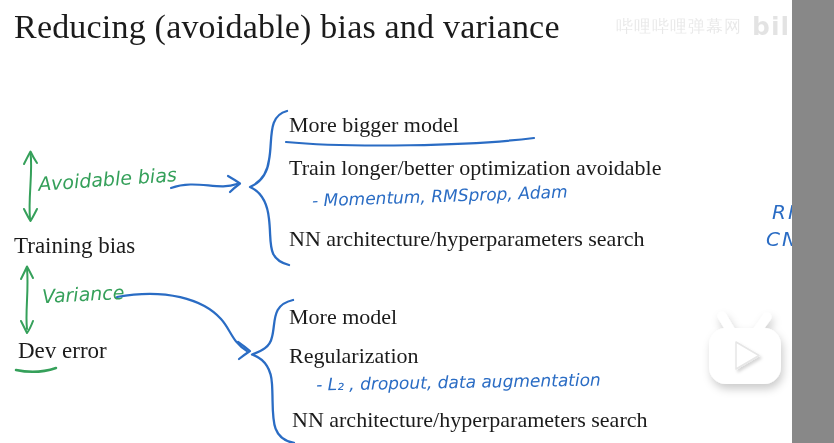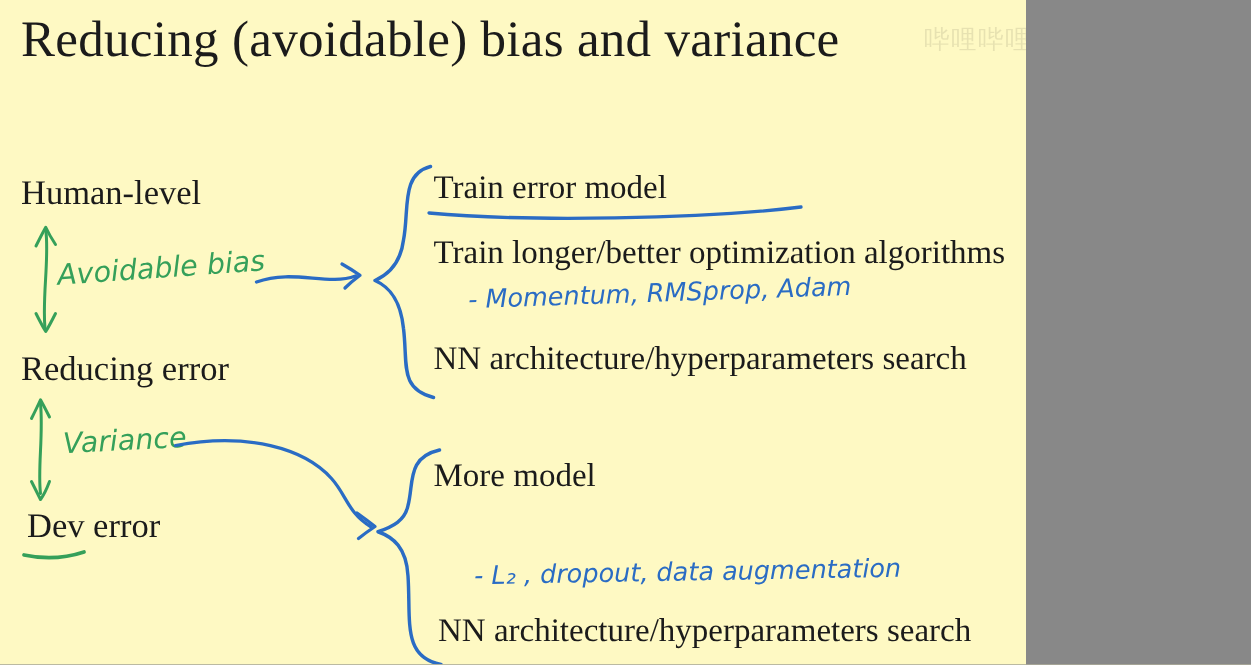"Reducing (avoidable) bias and variance" #canvas { background: #fef9c3 -> #ffffff; width: 684px -> 792px }
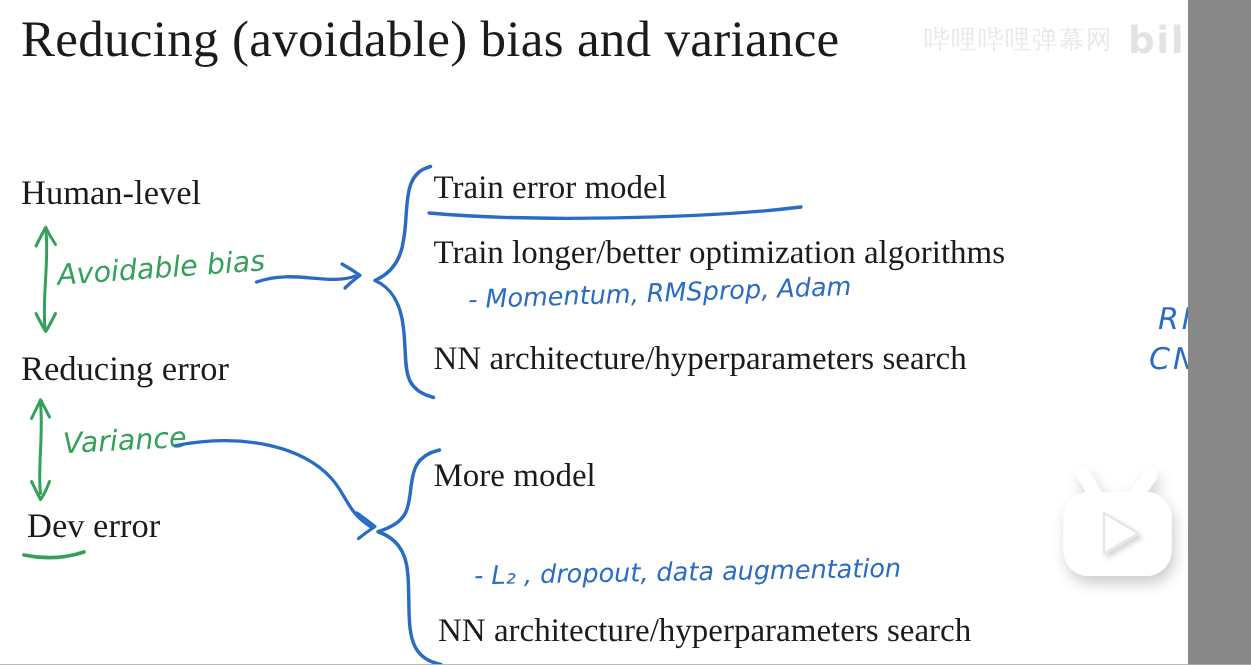"Human-level" div.abs { html: <div>Human-level</div> -> none }
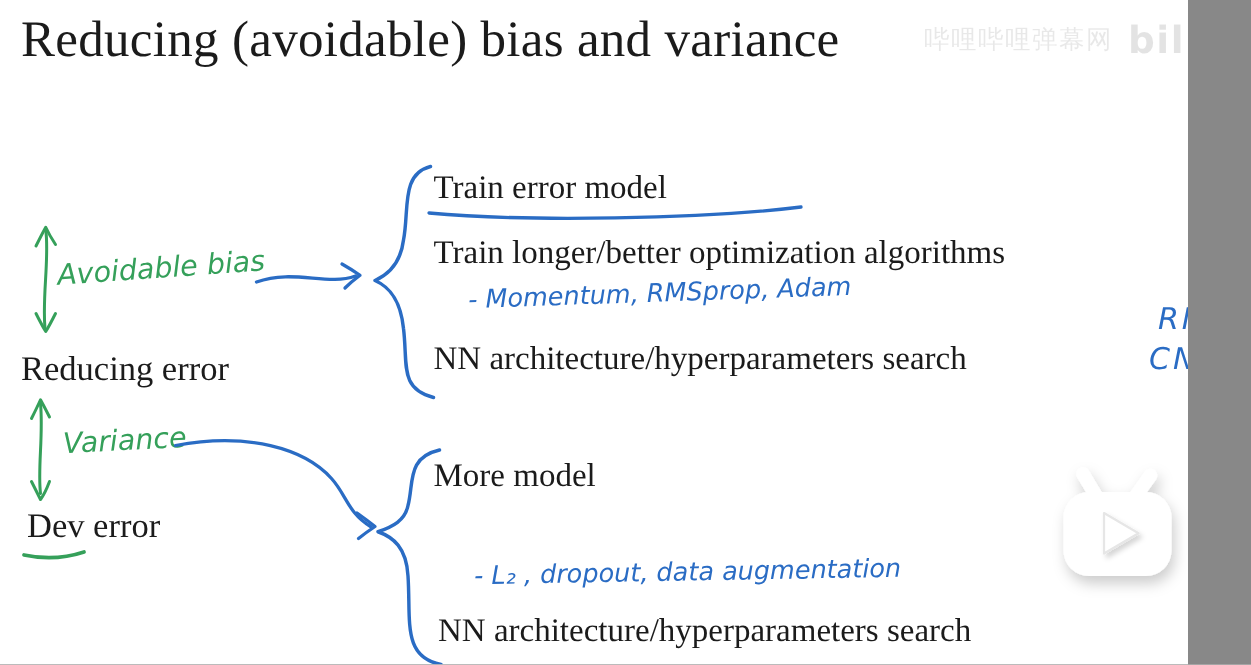"Train error model" div.abs { text: Train error -> More bigger }
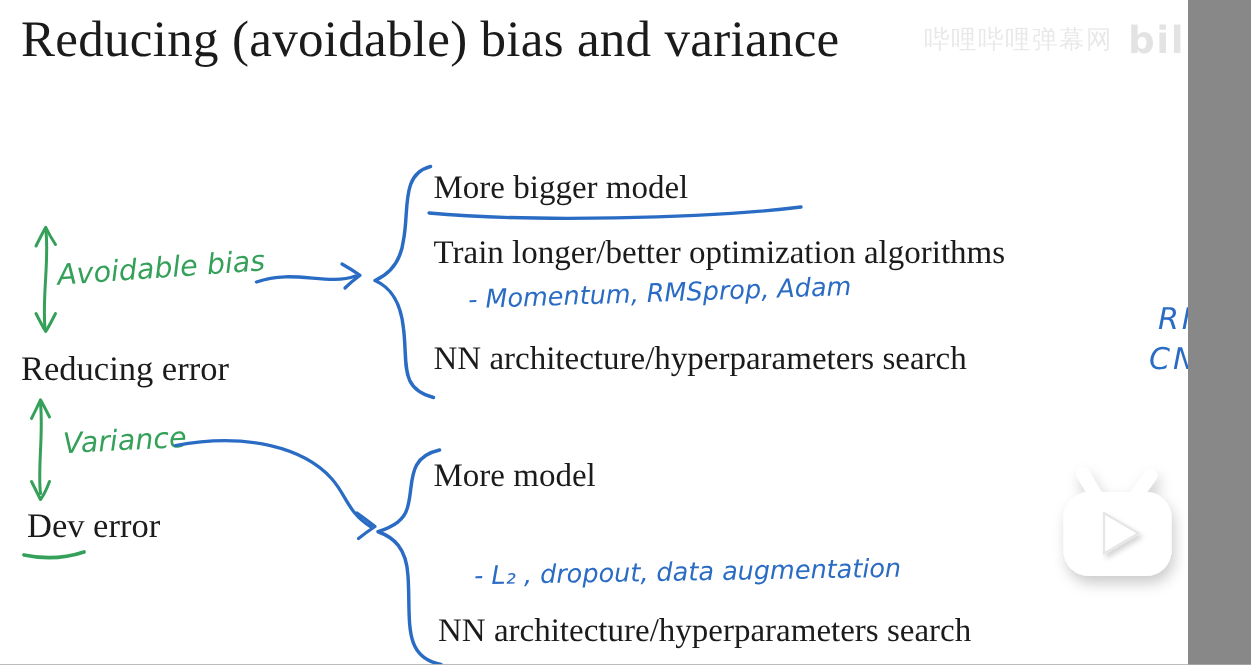"Train longer/better optimization" div.abs { text: algorithms -> avoidable }
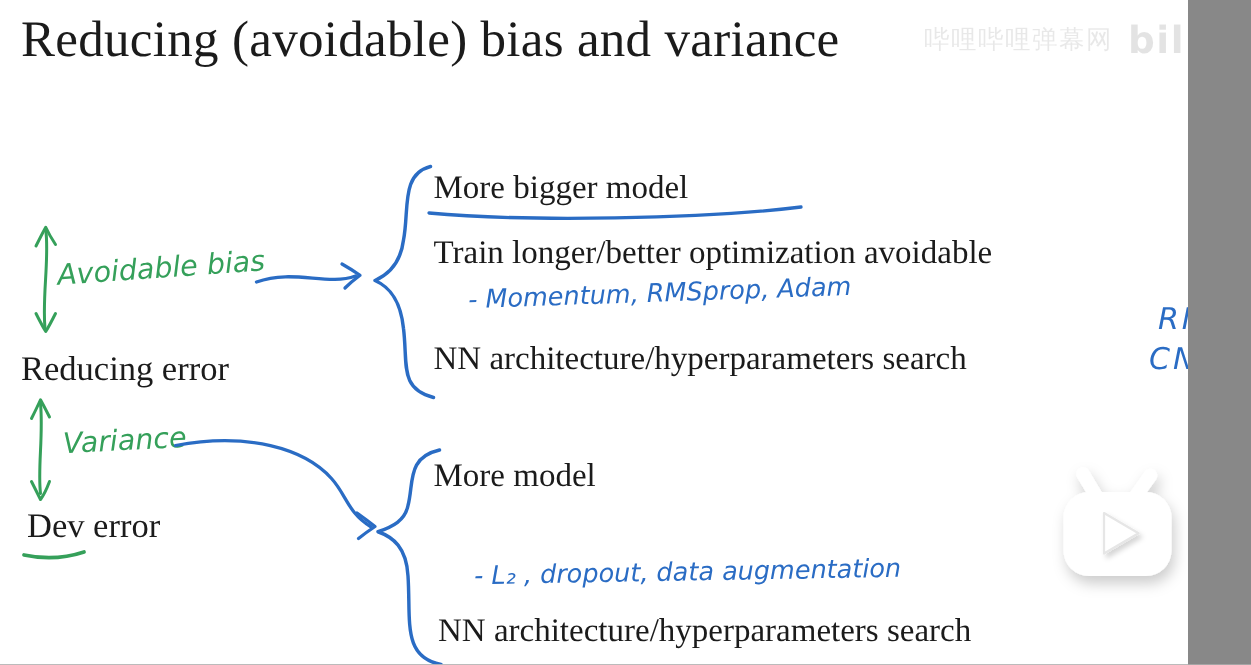"Reducing error" div.abs { text: Reducing error -> Training bias }
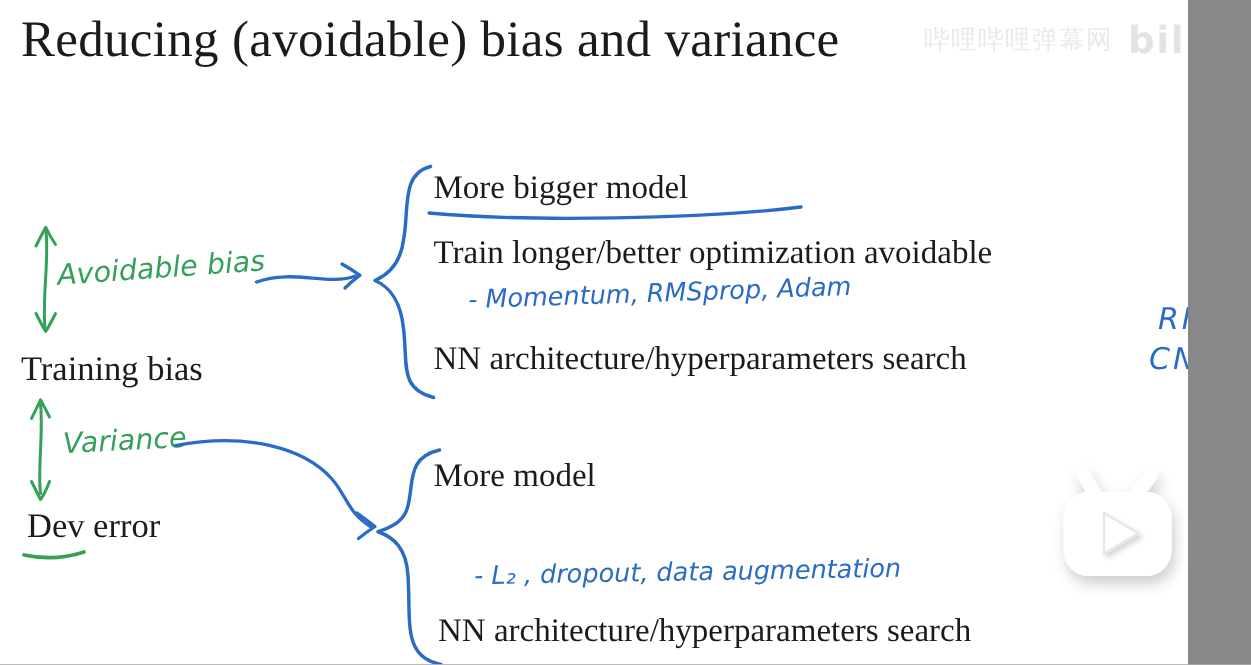"Regularization" div.abs { html: none -> <div>Regularization</div> }
